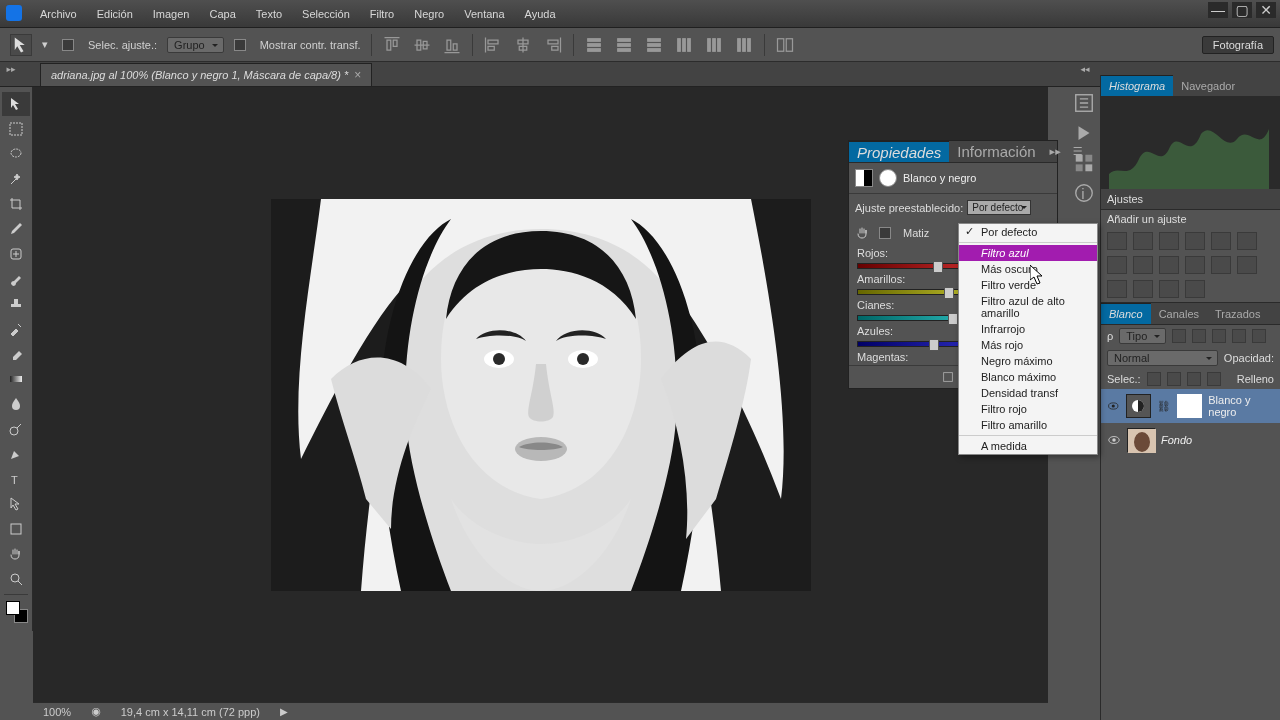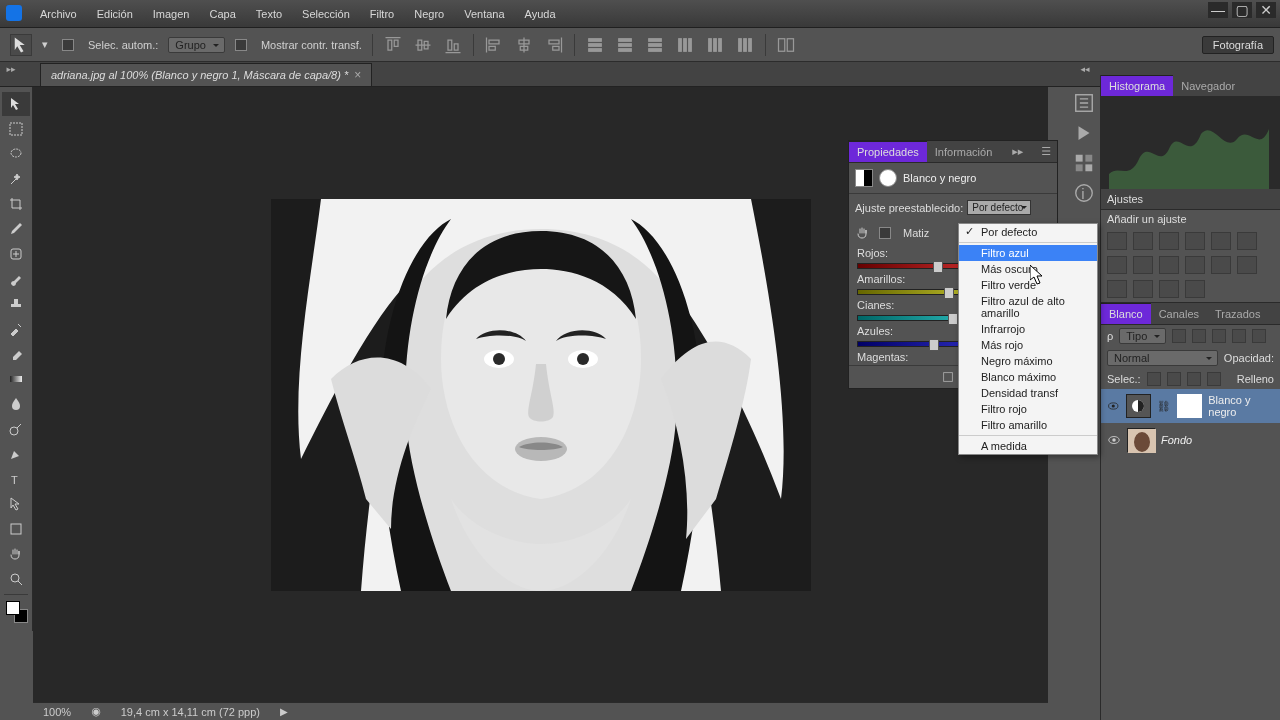"Selec. autom.:" span { text: autom -> ajuste }
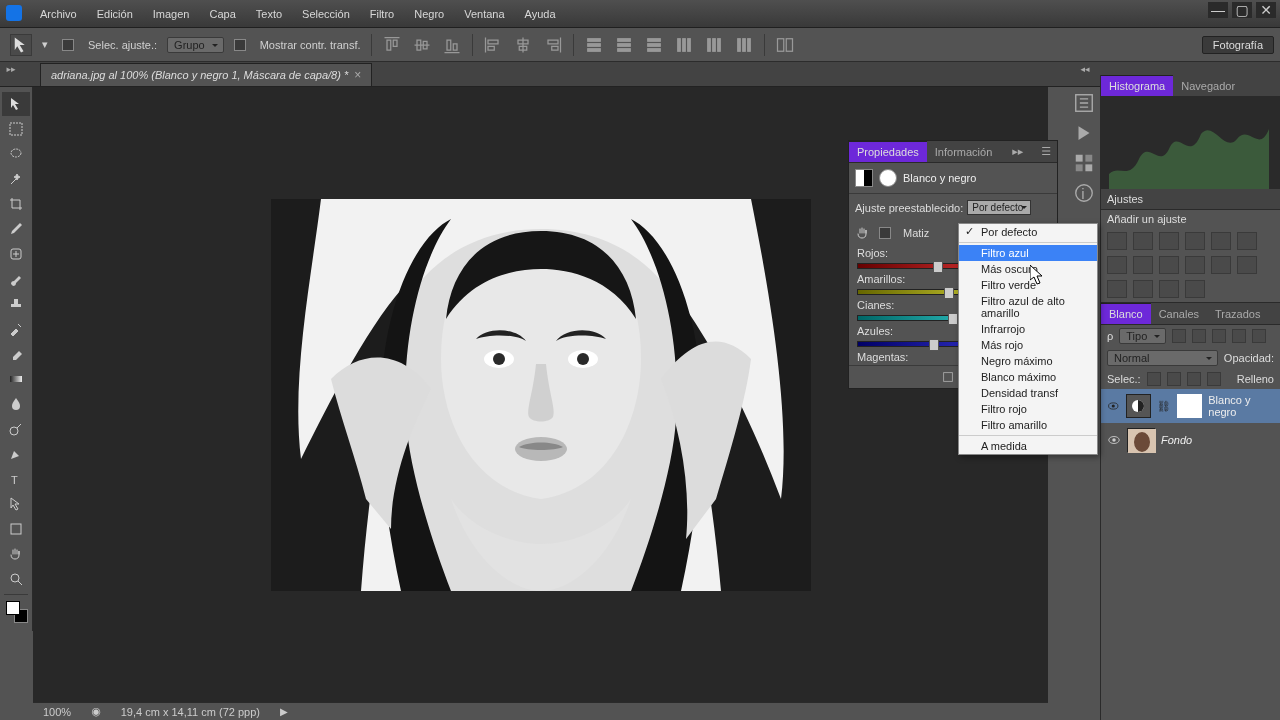"Histograma" .panel-tab.active { background: #6d28d9 -> #0369a1; font-style: none -> italic }
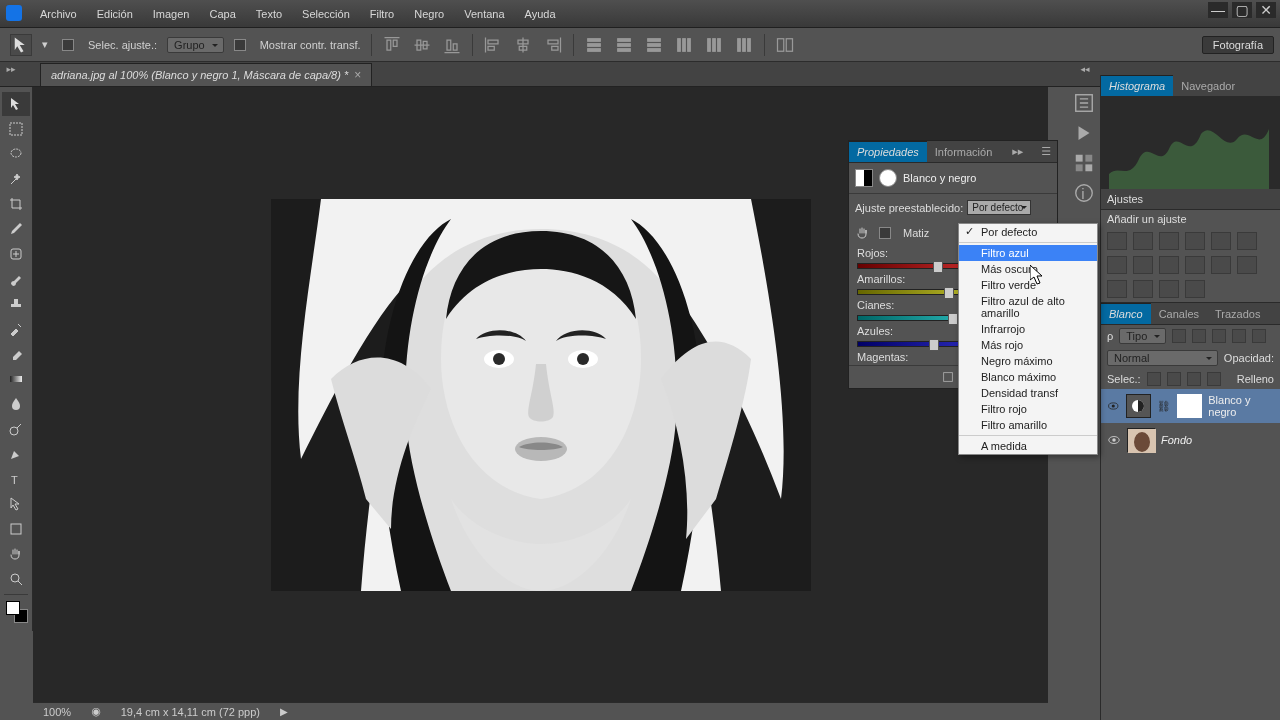"Propiedades" .props-head .panel-tab { font-size: 11px -> 15px }
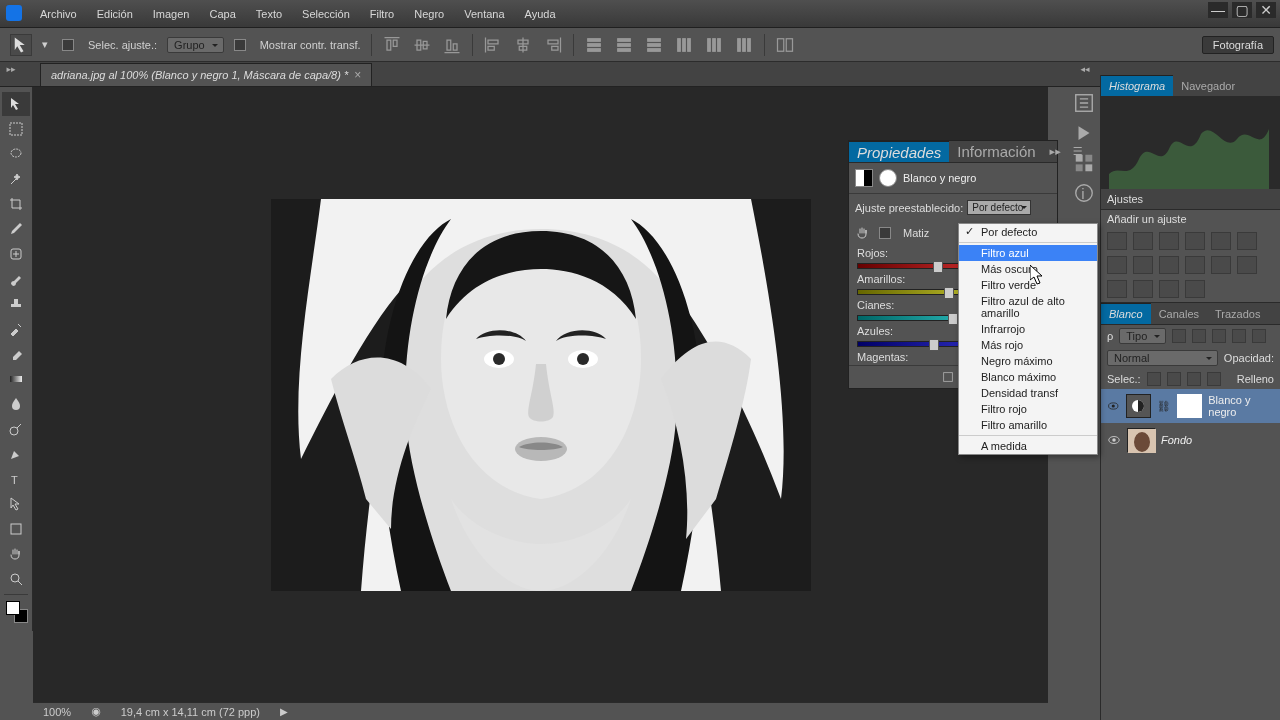"Filtro azul" .dd-item.hl { background: #3b82f6 -> #a21caf; font-style: none -> italic }
